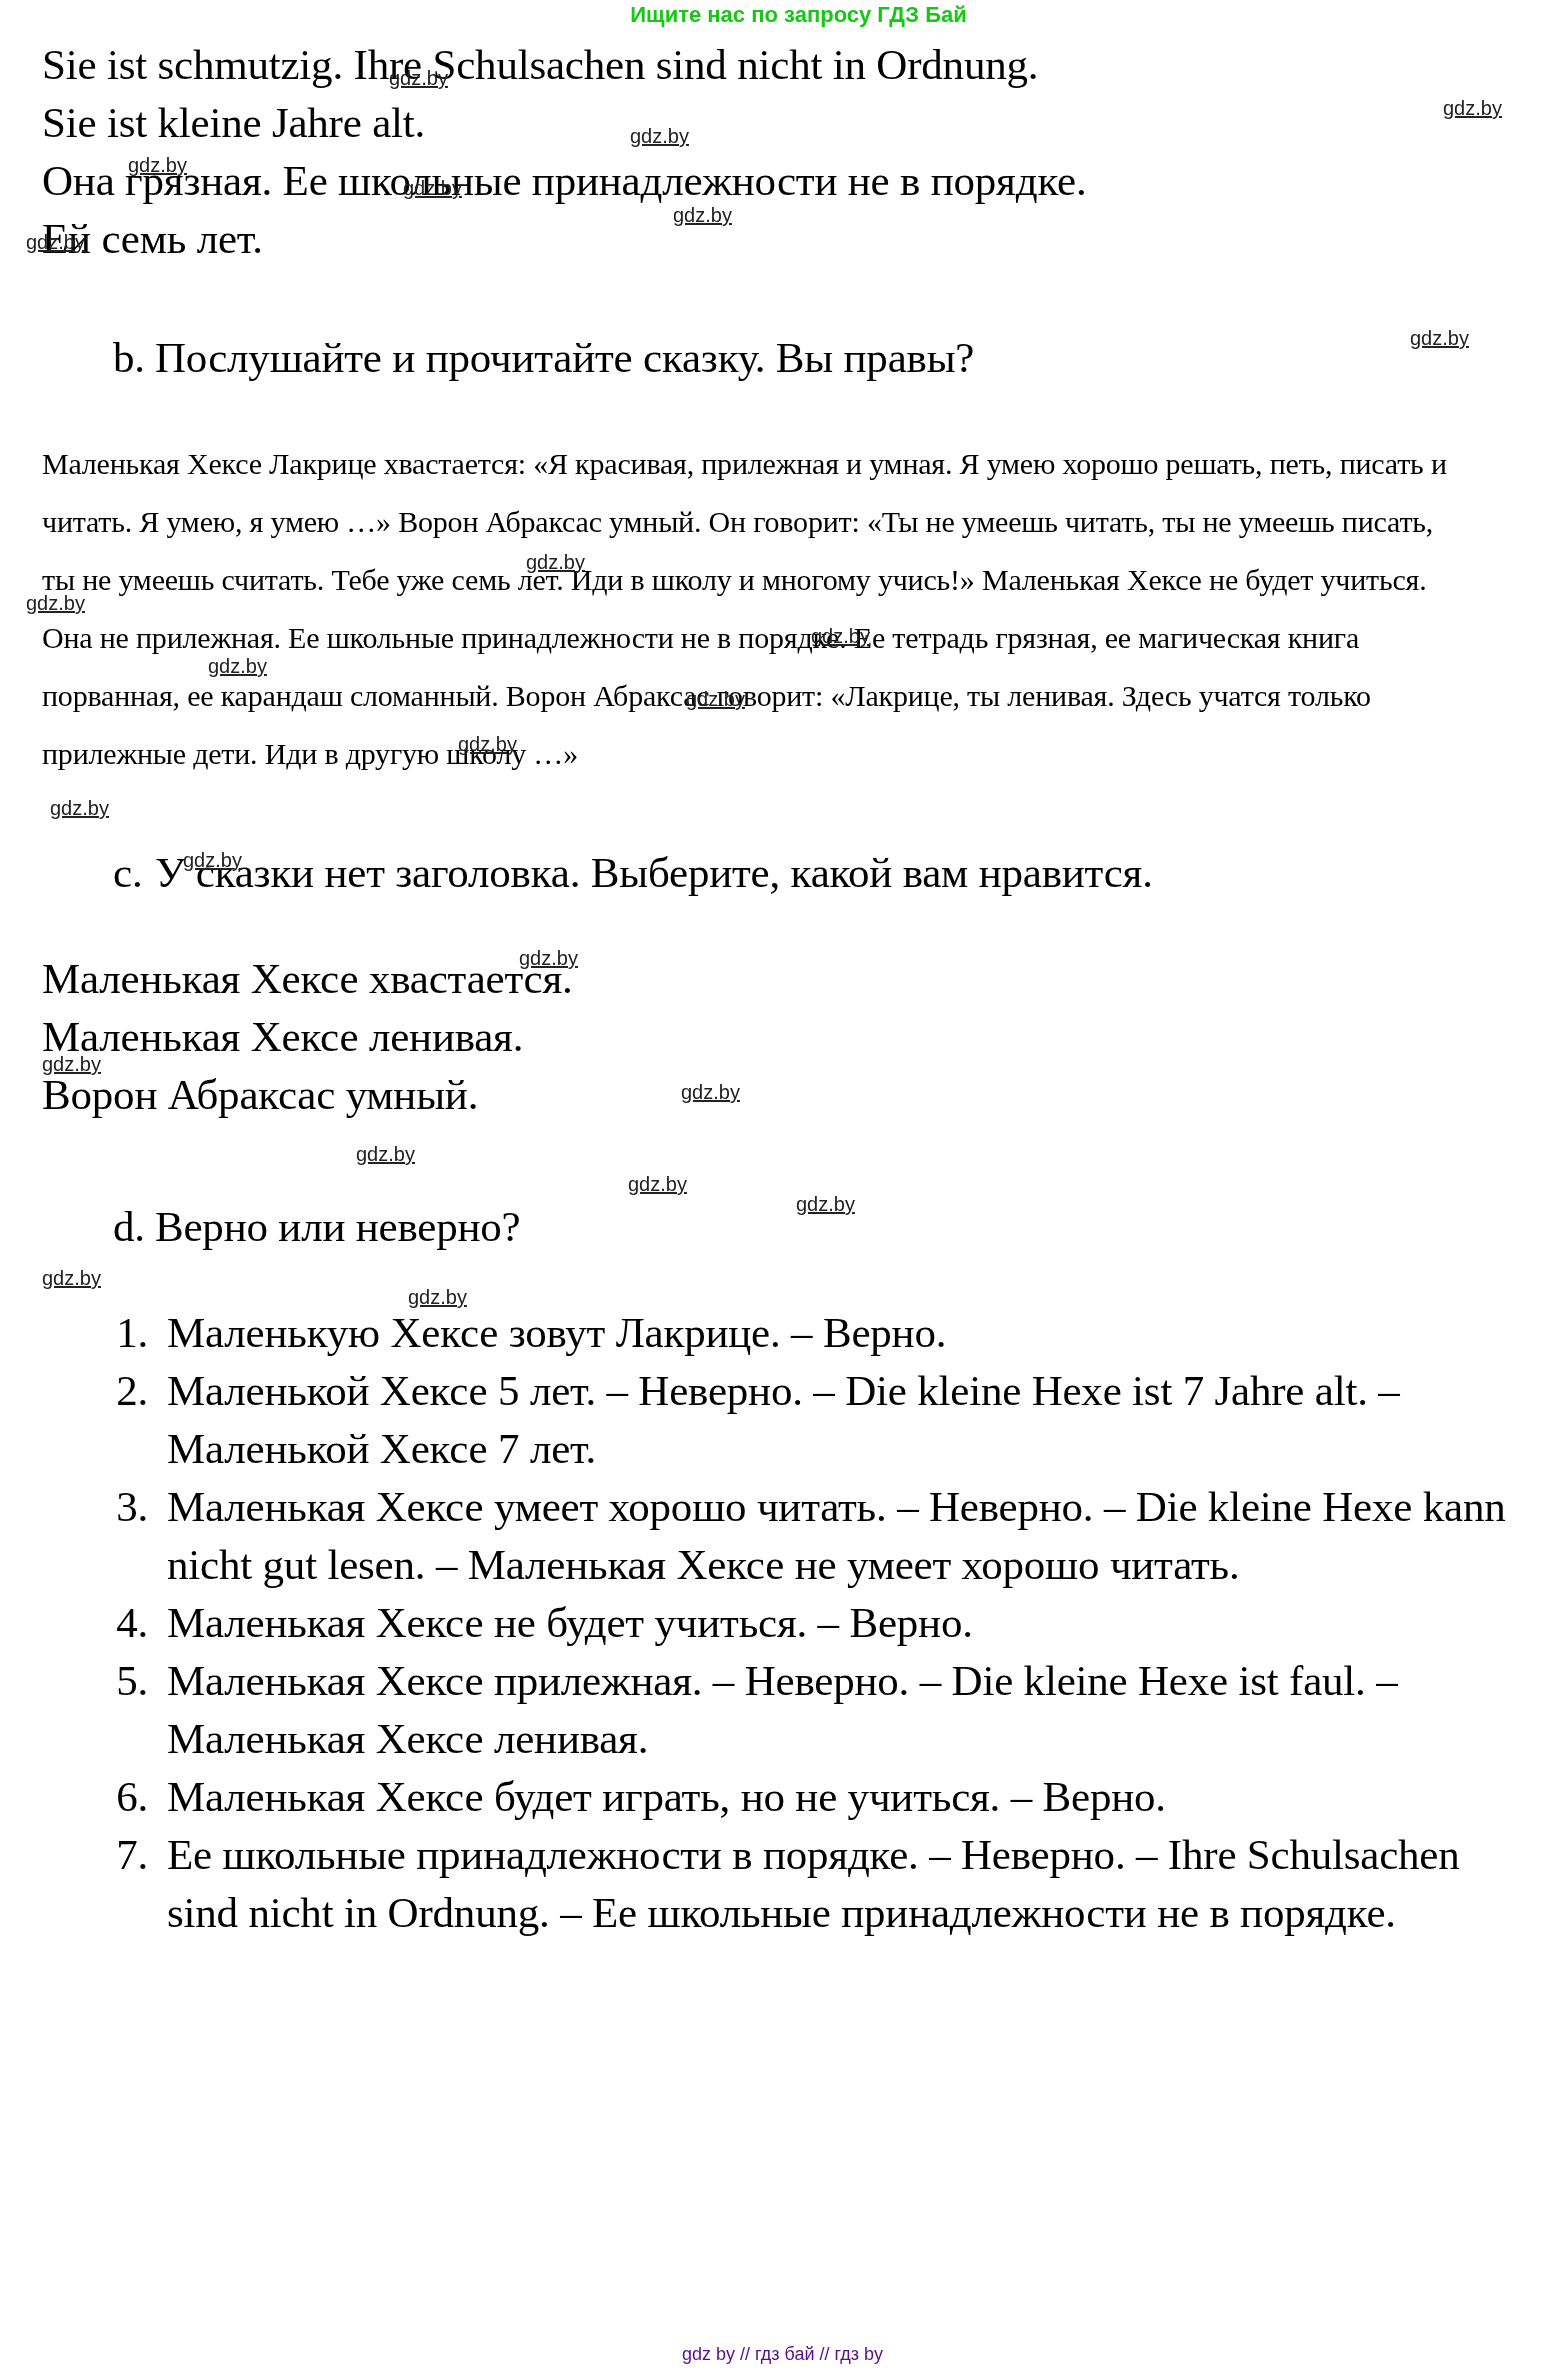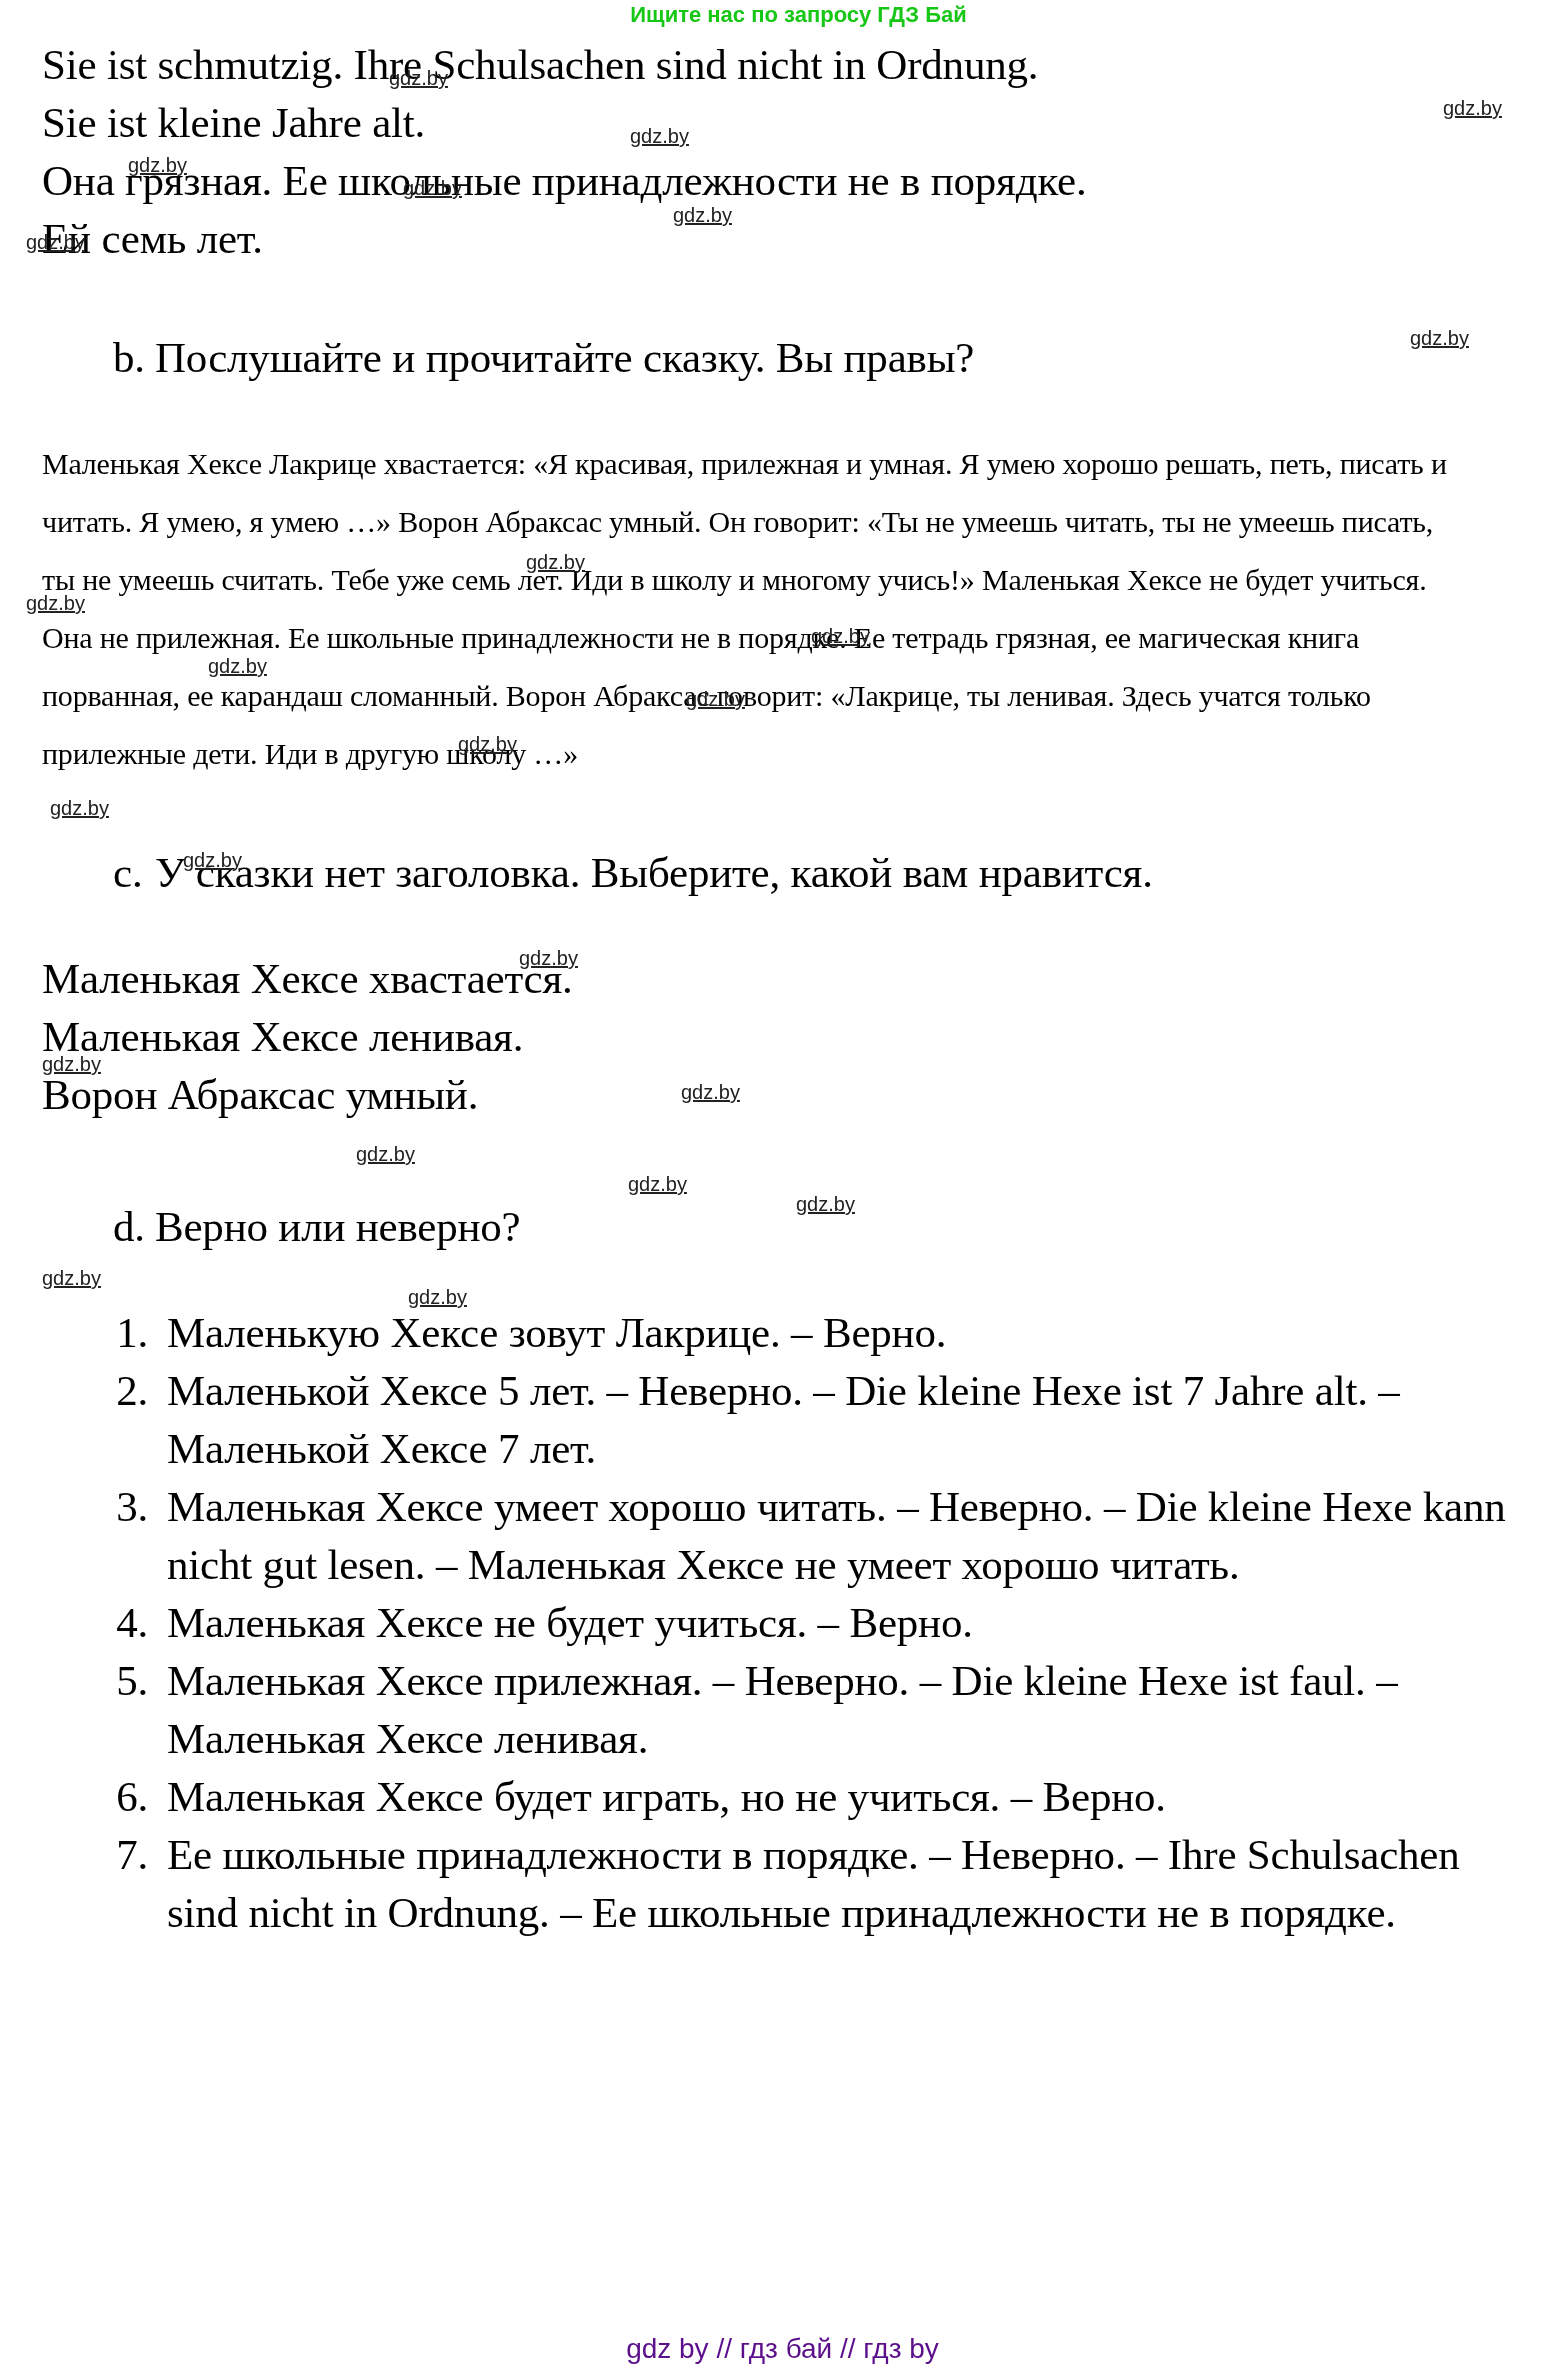"gdz by // гдз бай" .footer { font-size: 28px -> 18px }
